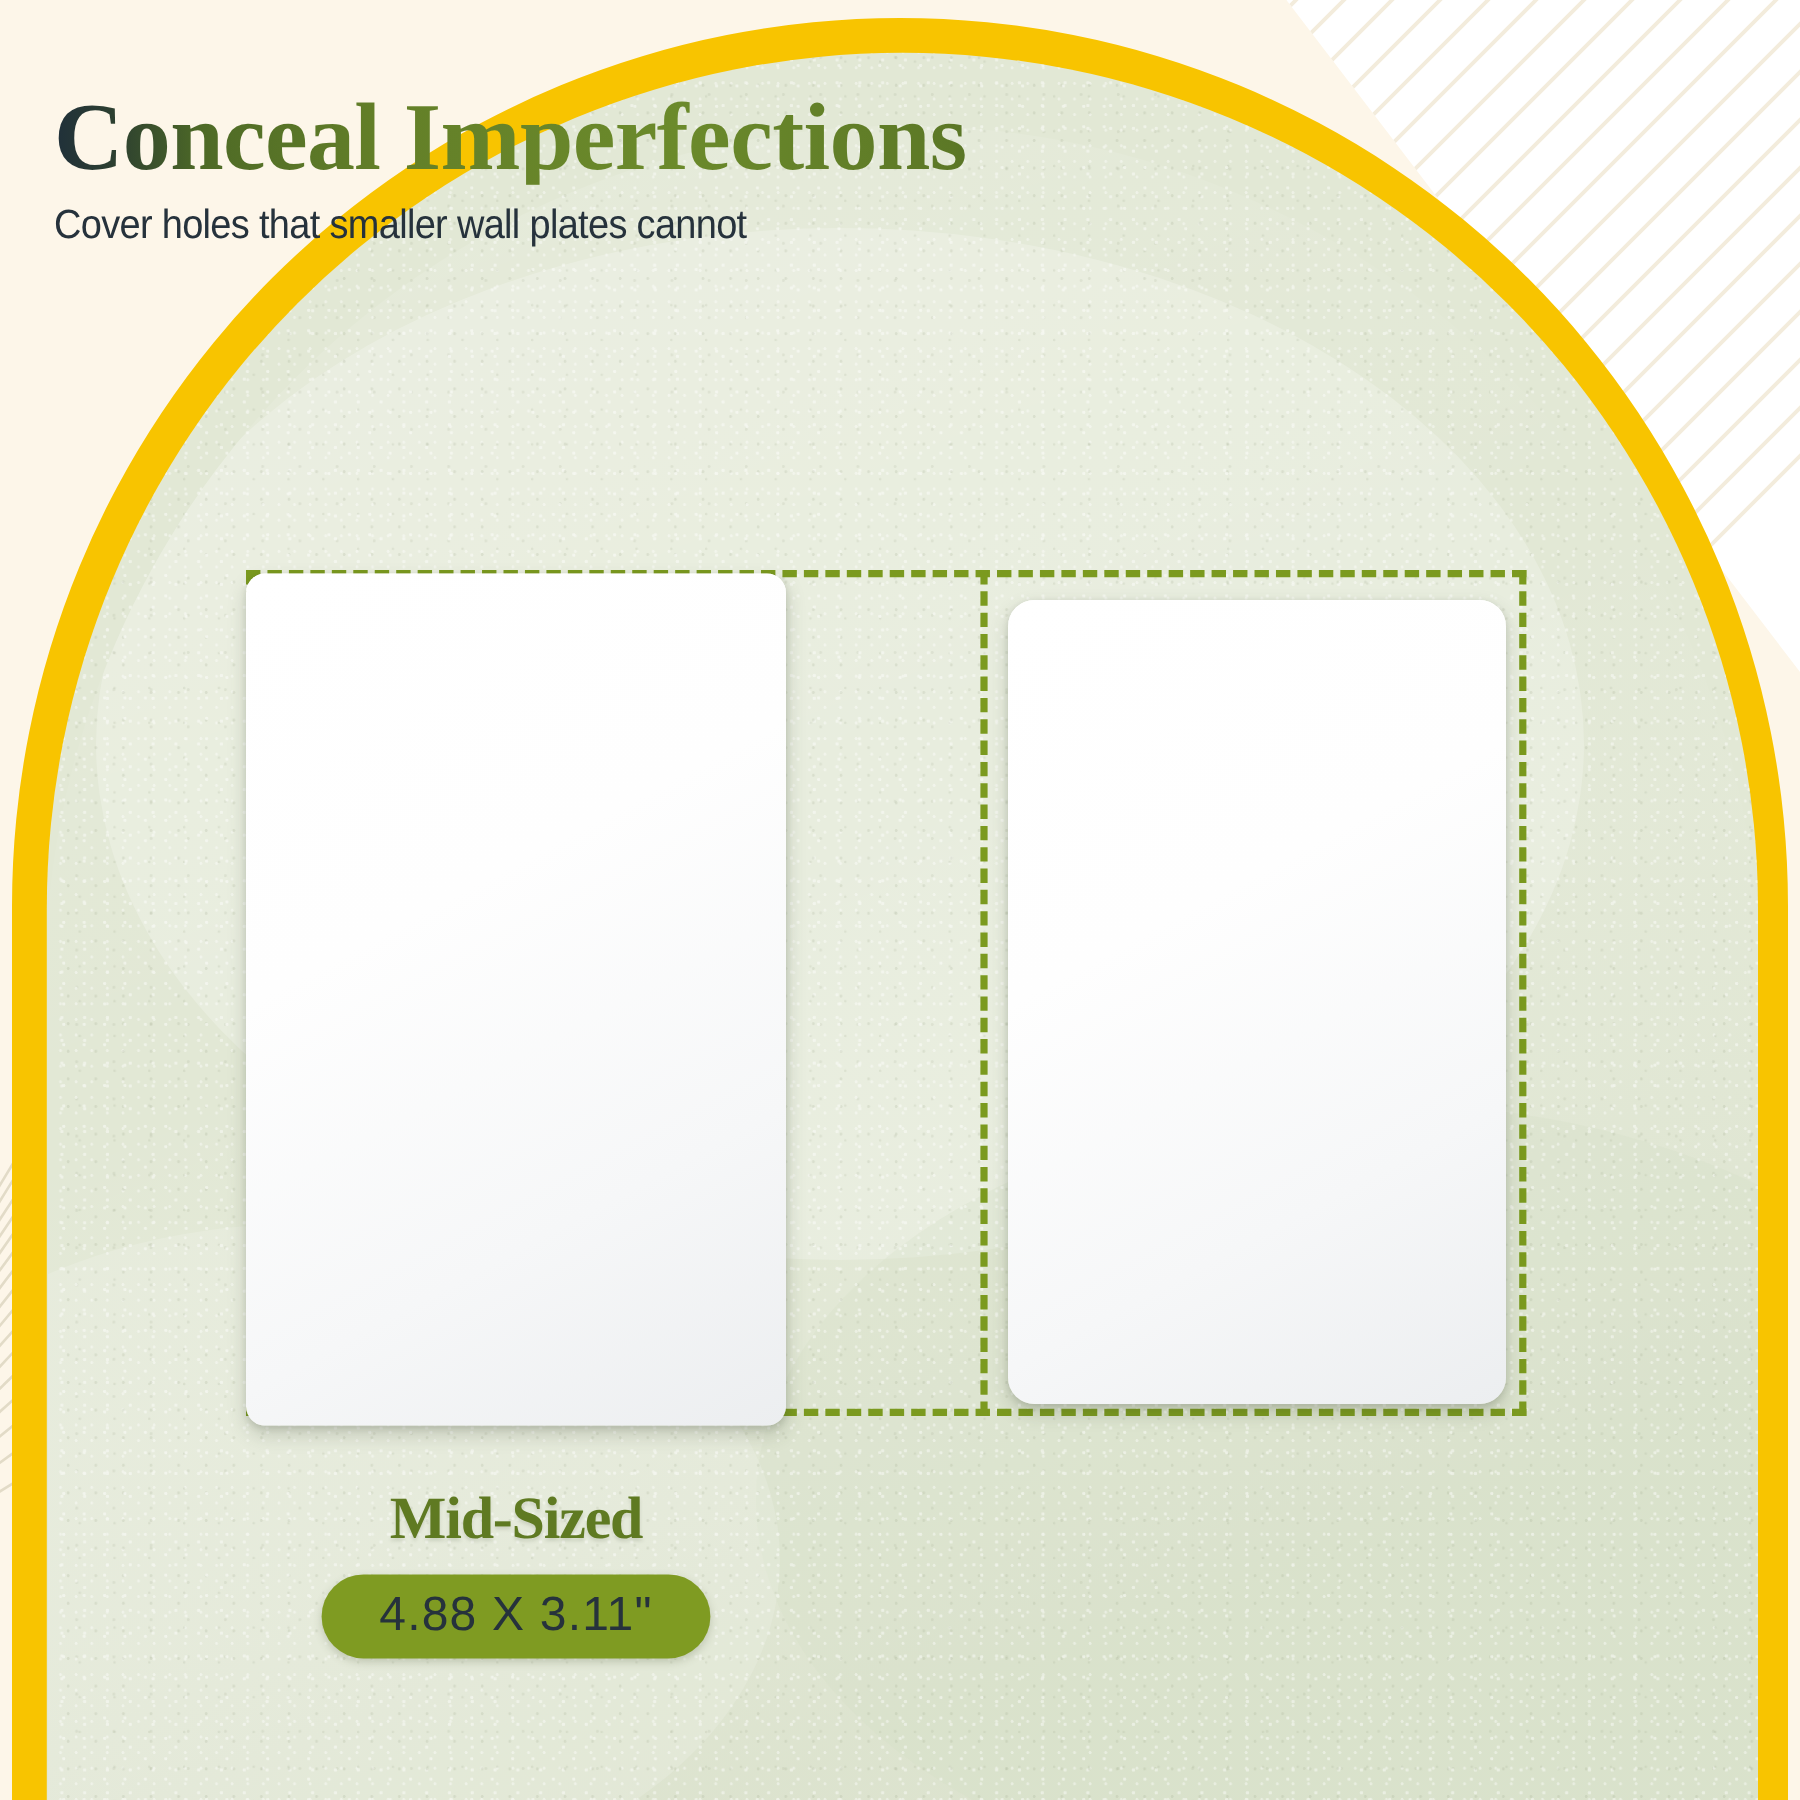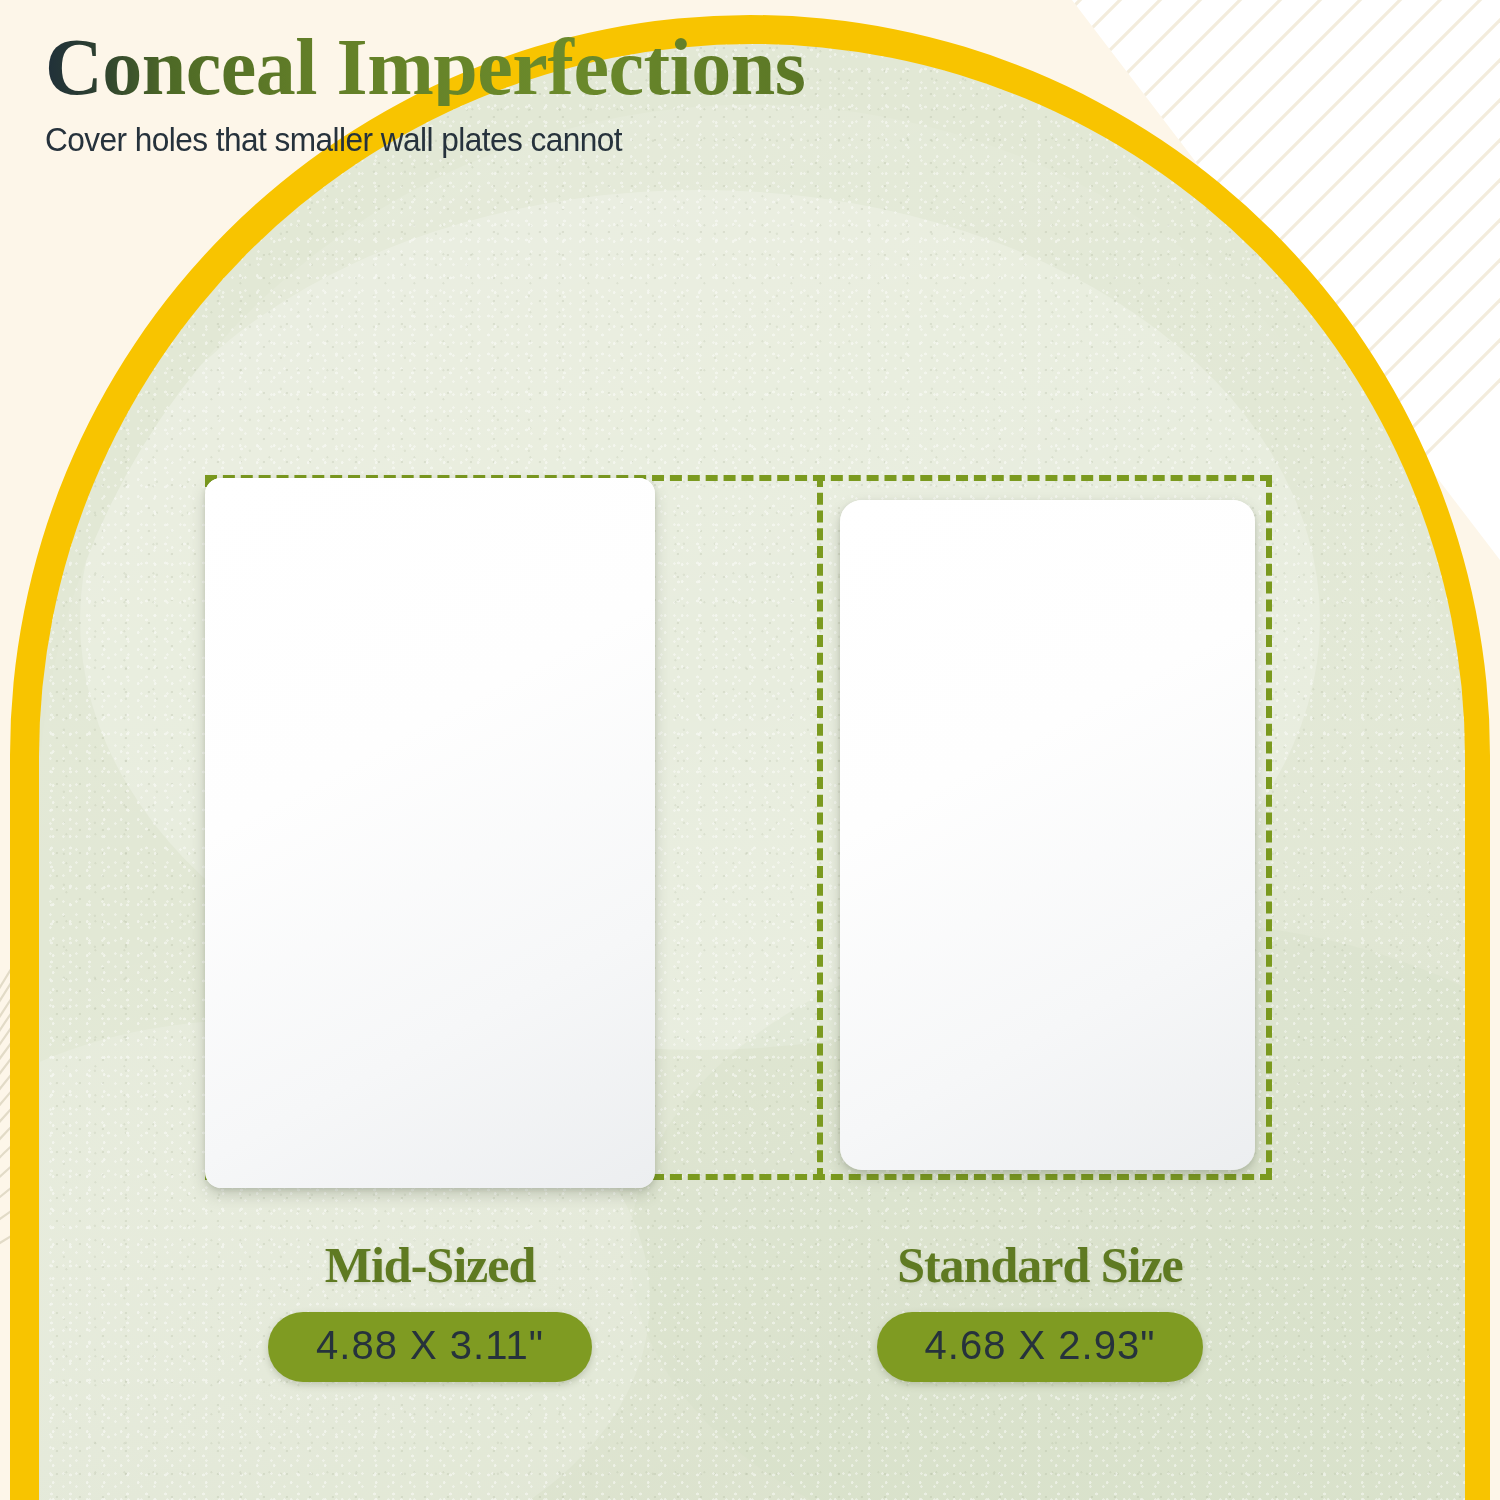"Conceal Imperfections" .title { margin-top: none -> 48px }
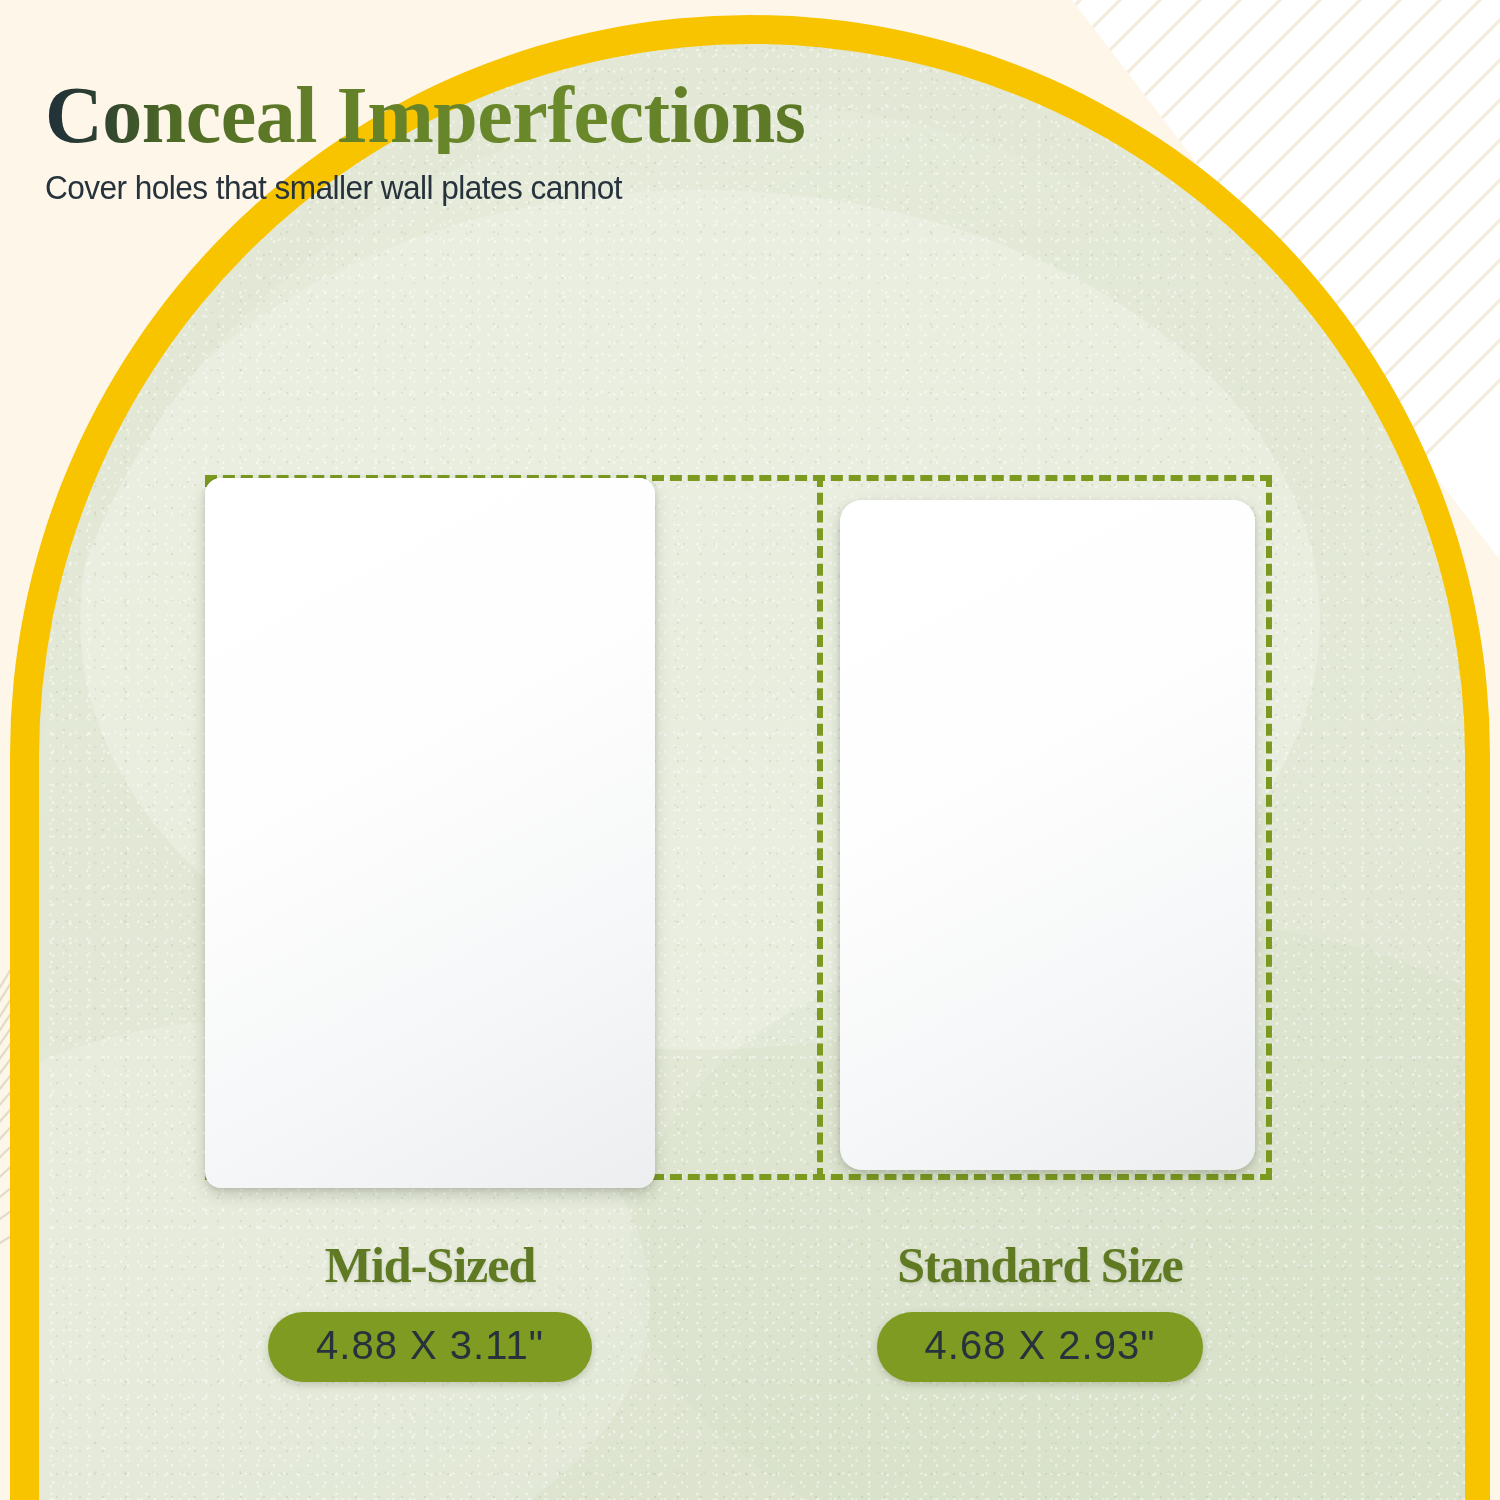"Standard Size" div.label-group { html: <div> <div>Standard Size</div> <div>4.68 X 2.93"</div> </div> -> none }
